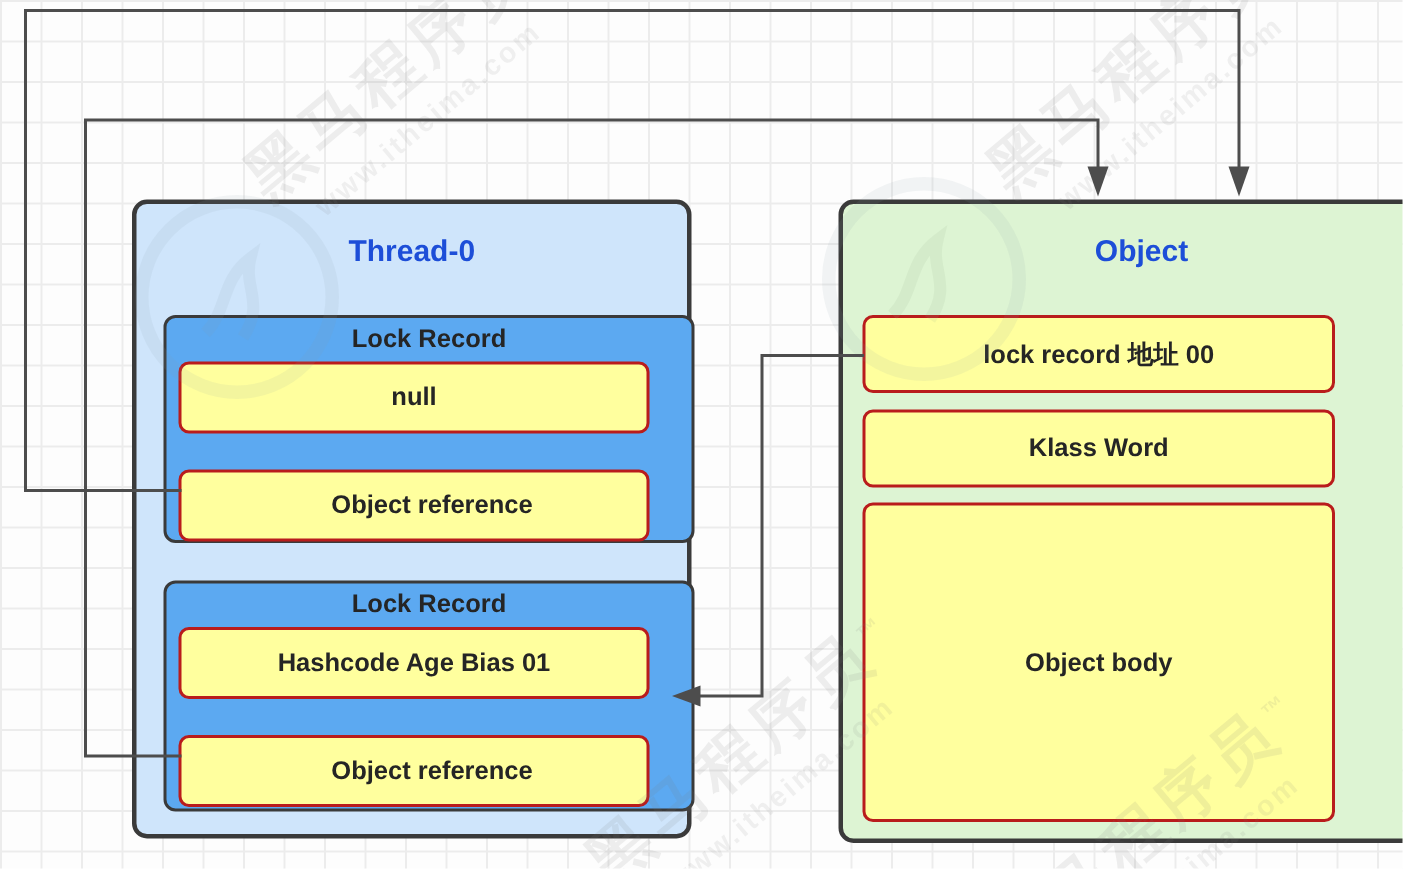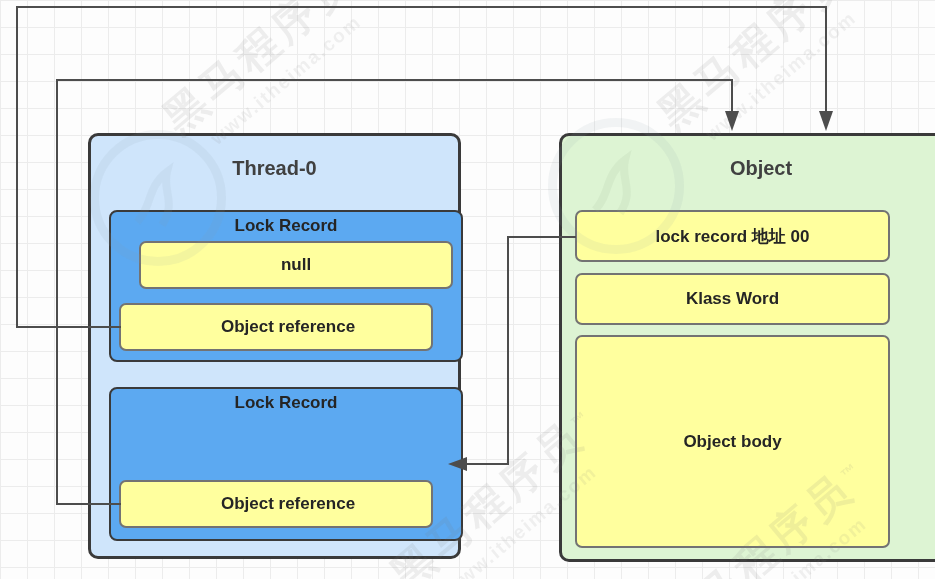"Thread-0" .box-title { color: #404040 -> #1d4ed8 }
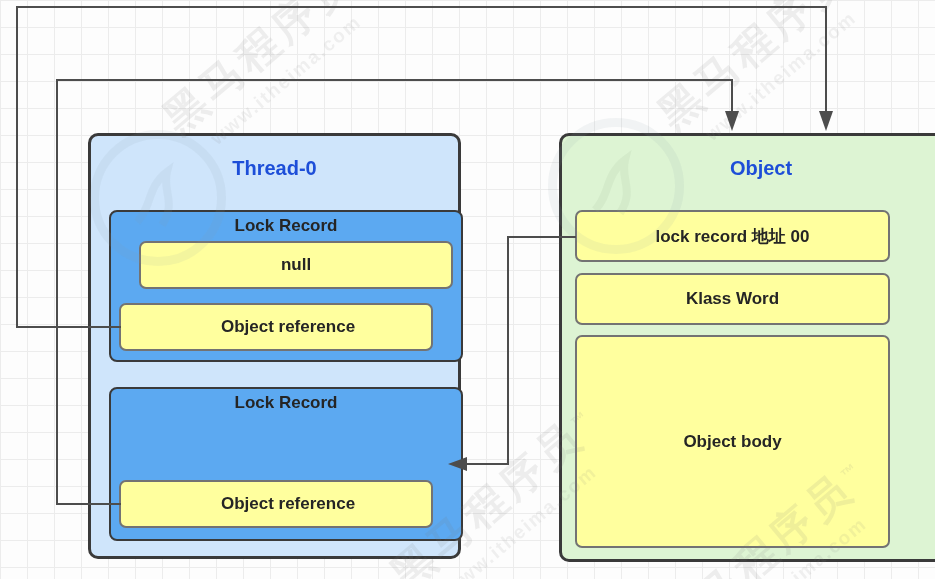"lock record 地址 00" .slot { border: 2px solid #737373 -> 2px solid #b91c1c }
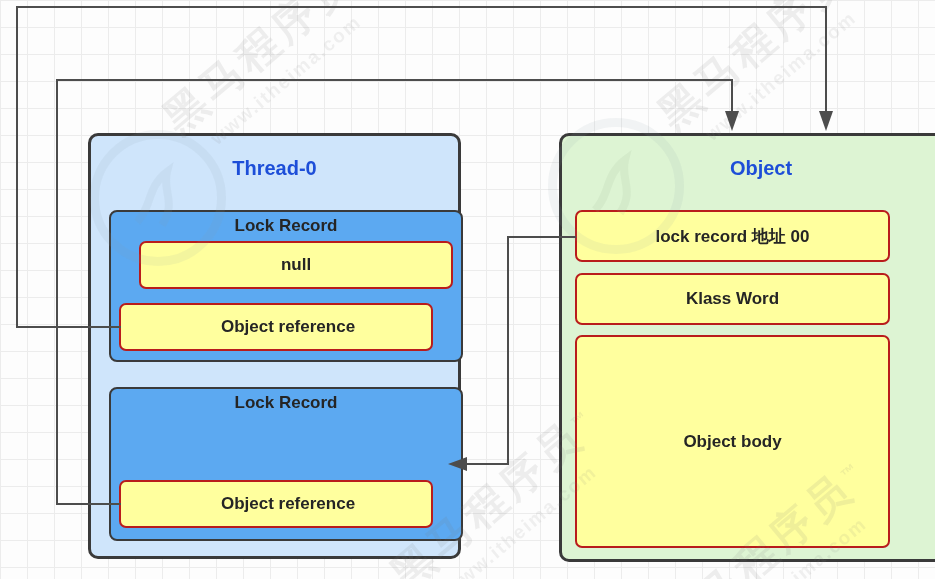"null" .lock-record .s1 { margin-left: 20px -> none }
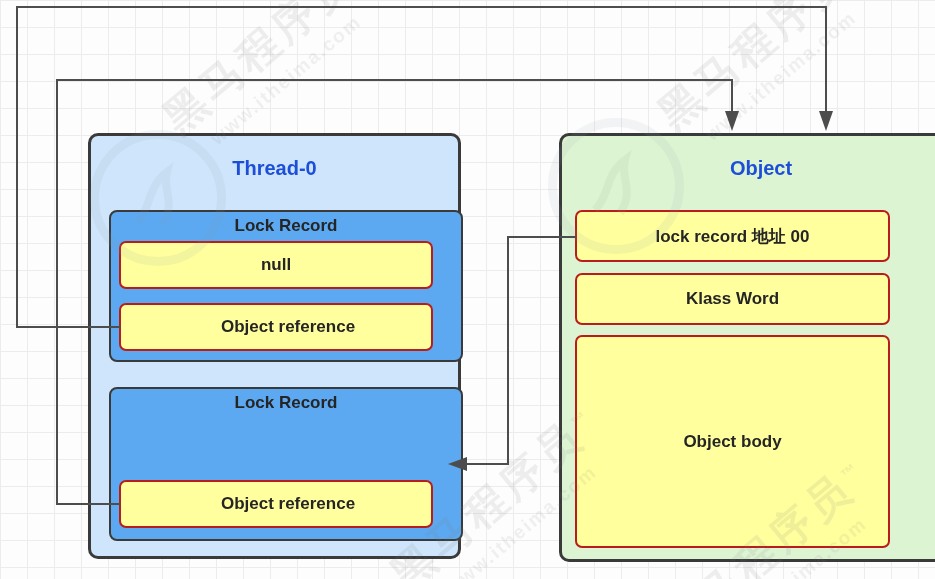"Object reference" .lock-record .s2 { top: 91px -> 101px }
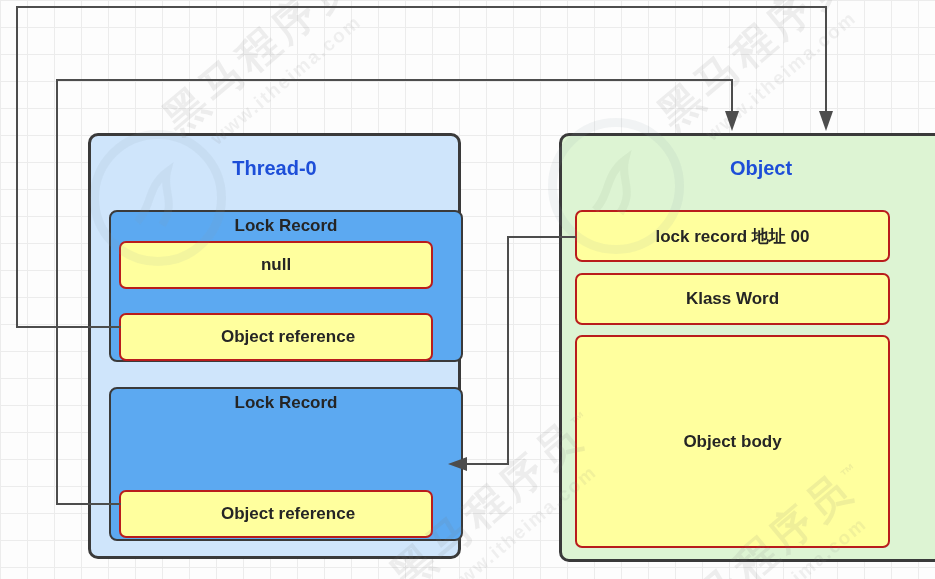"Hashcode Age Bias 01" div.slot { html: none -> <div>Hashcode Age Bias 01</div> }
